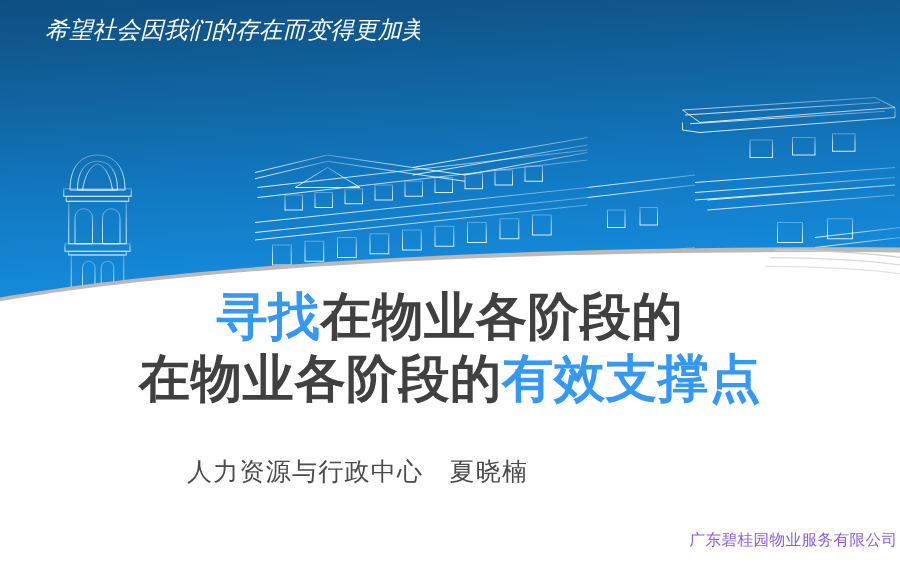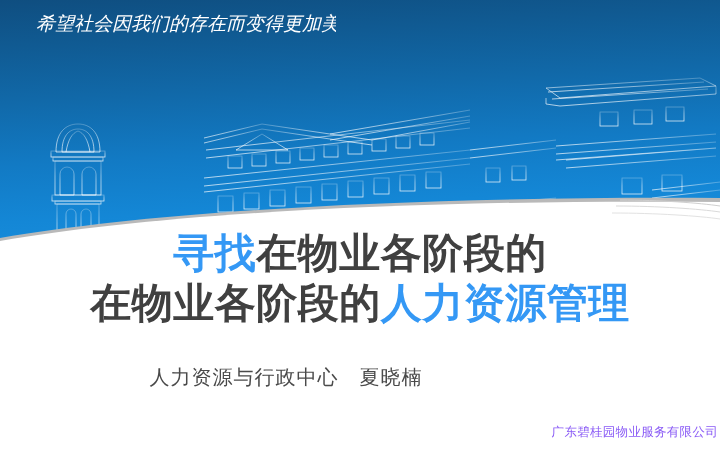"人力资源管理" span.t-blue { text: 人力资源管理 -> 有效支撑点 }
